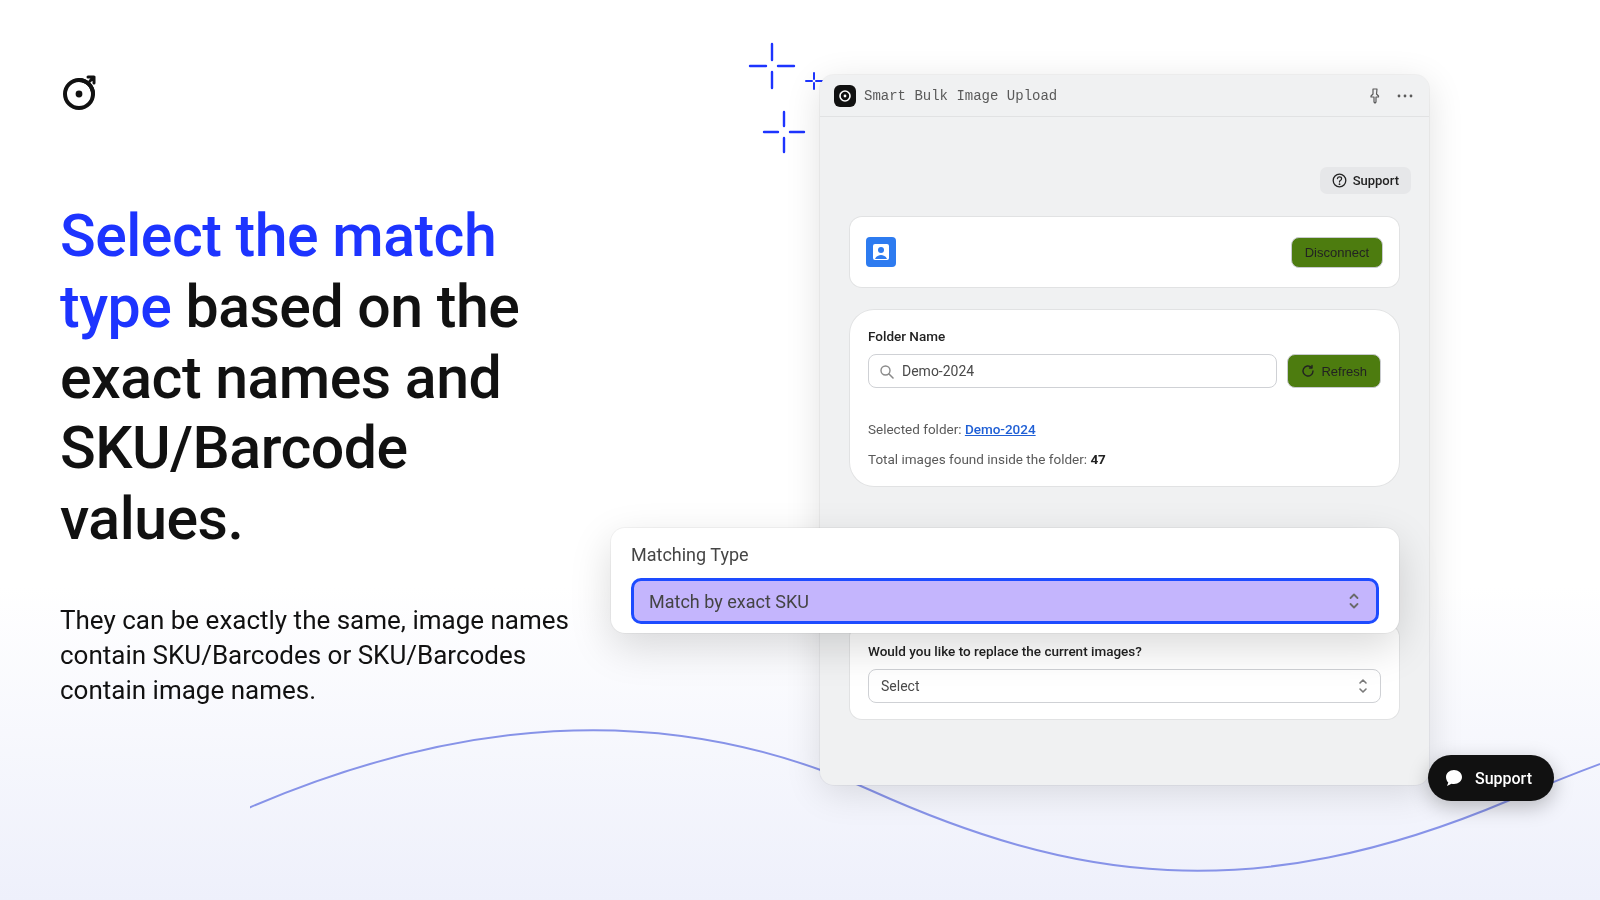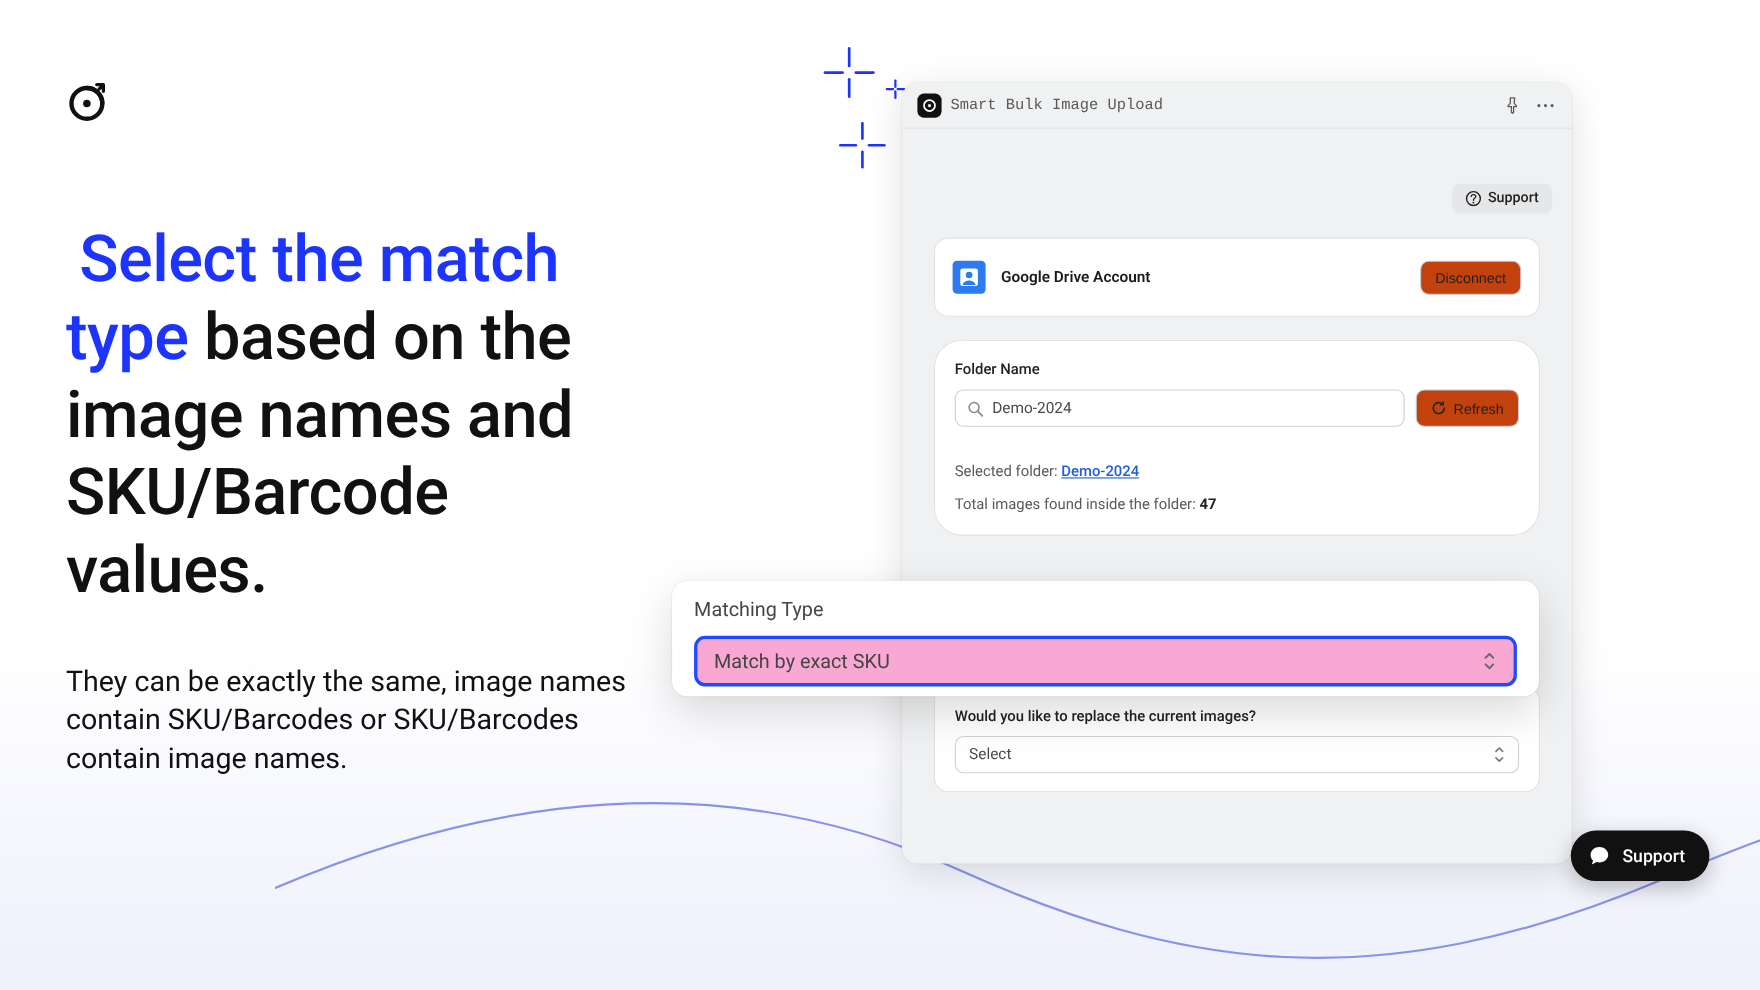"Select the match type" .headline .accent { margin-left: 12px -> none }
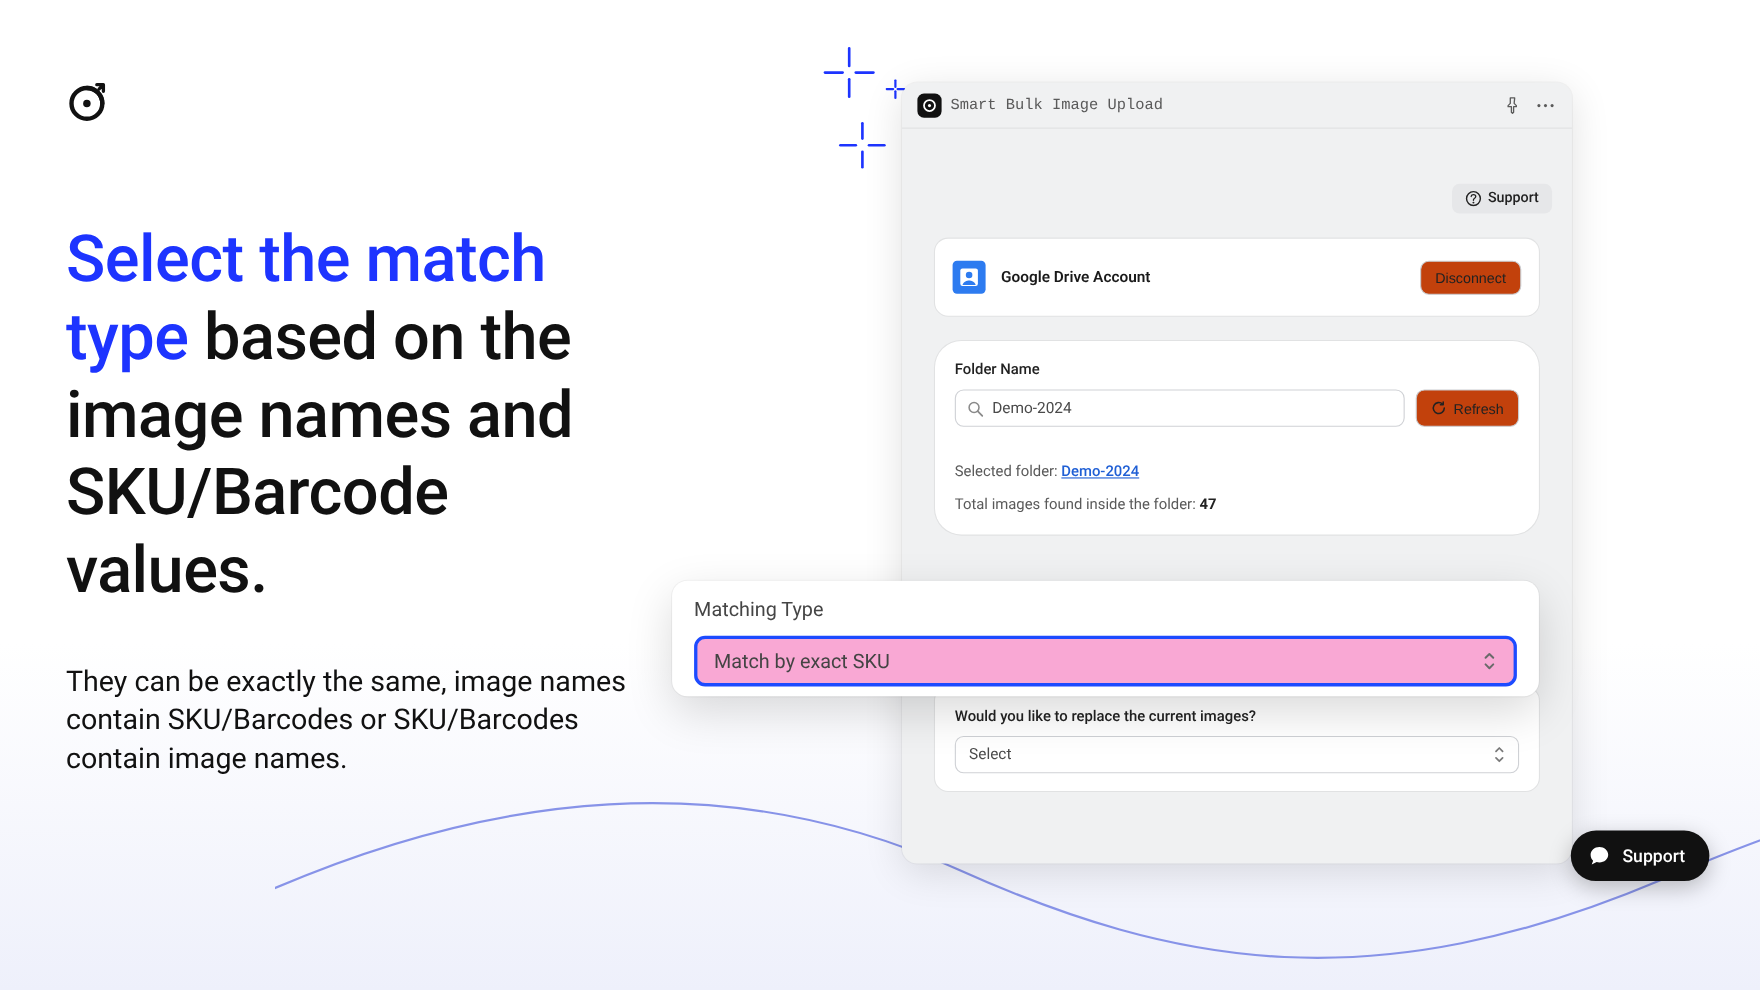"Google Drive Account" div.acct-title { html: <div>Google Drive Account</div> -> none }
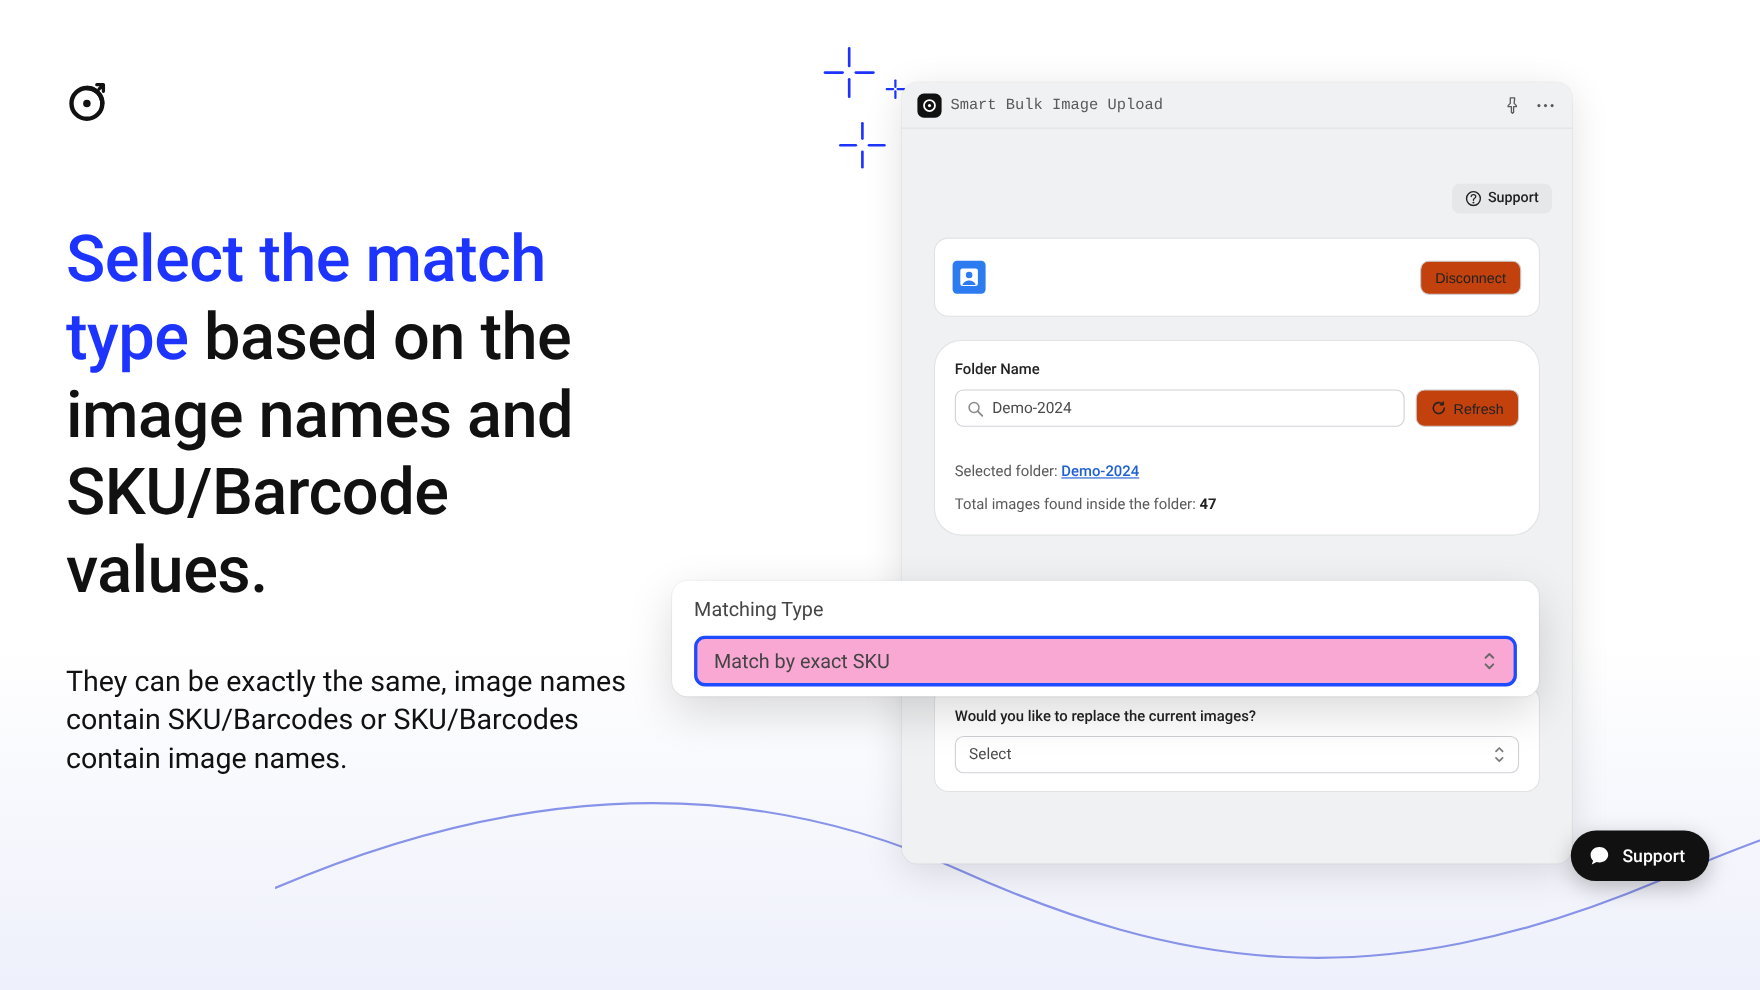"Disconnect" .btn-outline { background: #c2410c -> #4d7c0f }
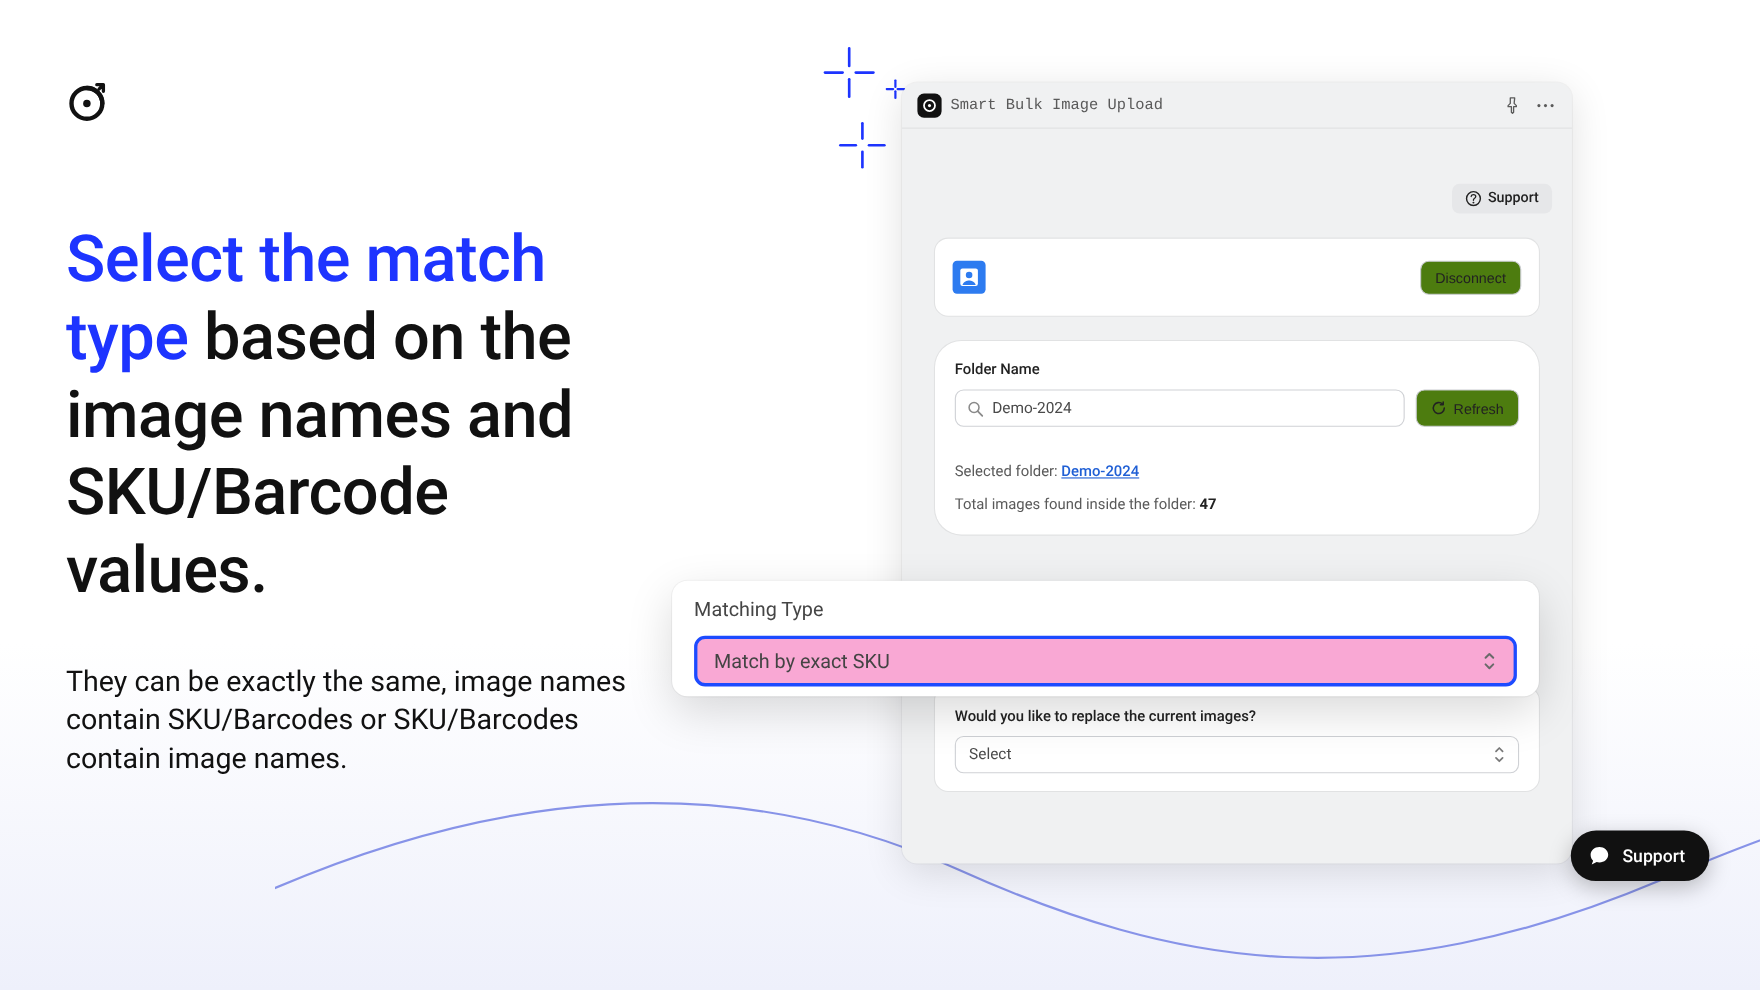"based on the image names" span { text: image -> exact }
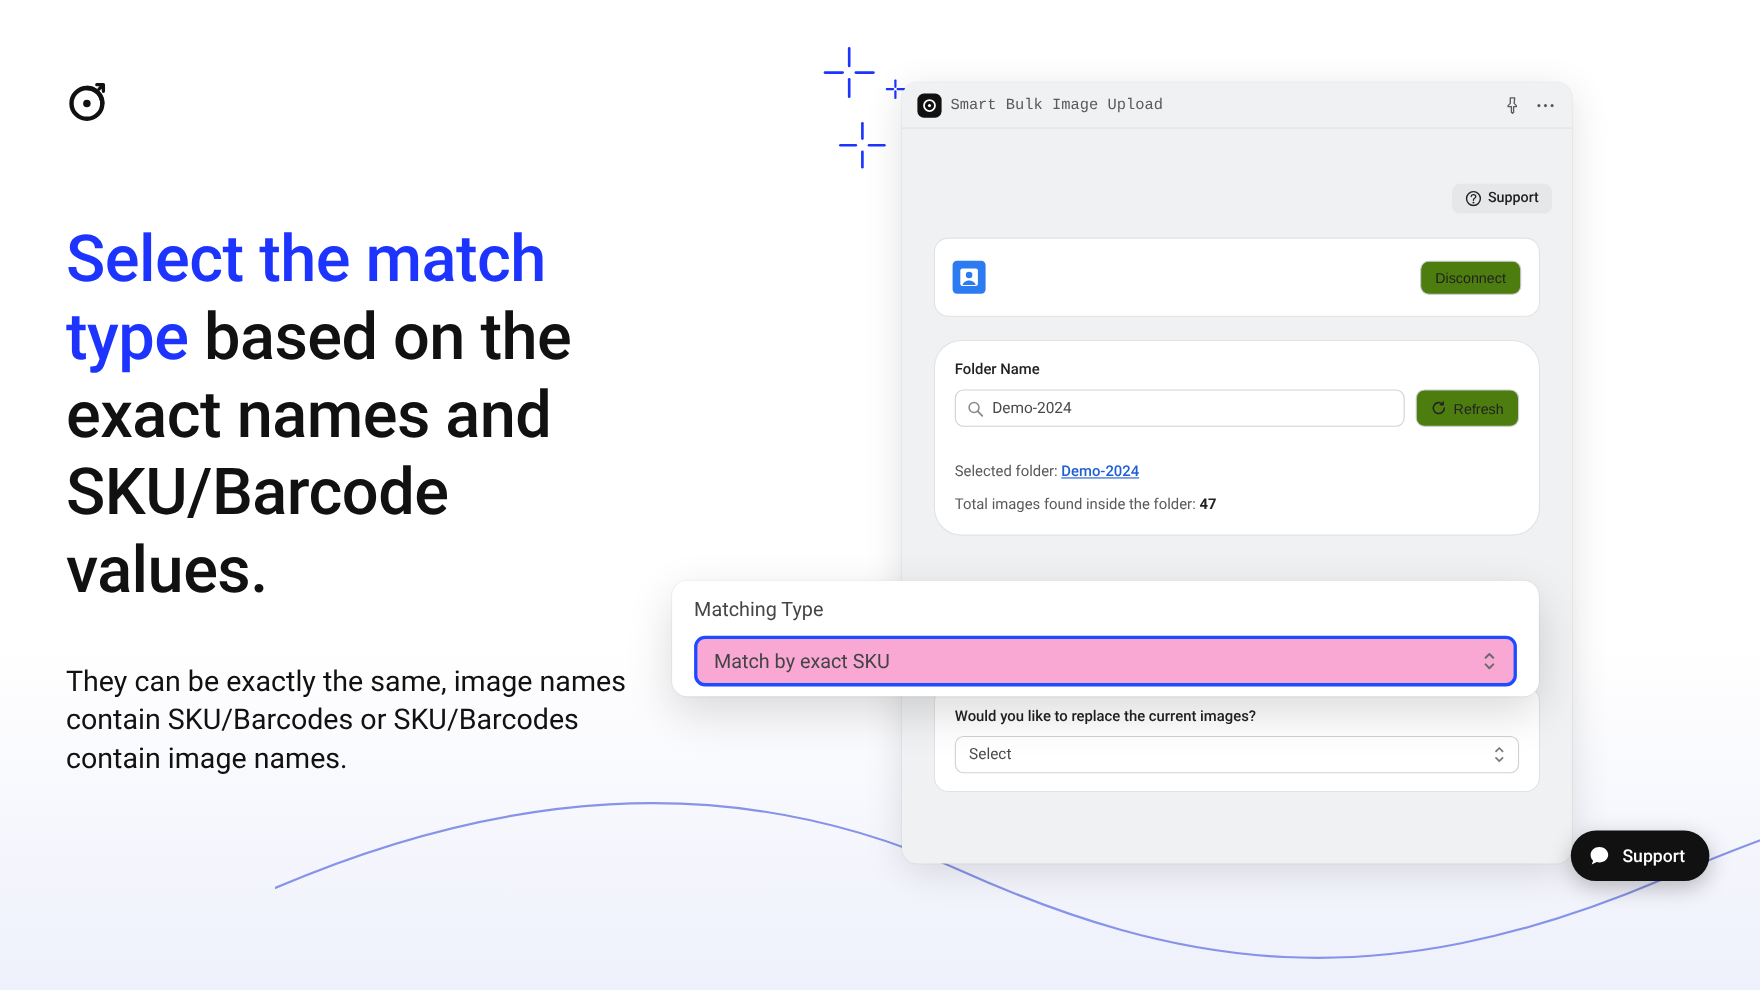"Match by exact SKU" .elev-select { background: #f9a8d4 -> #c4b5fd }
